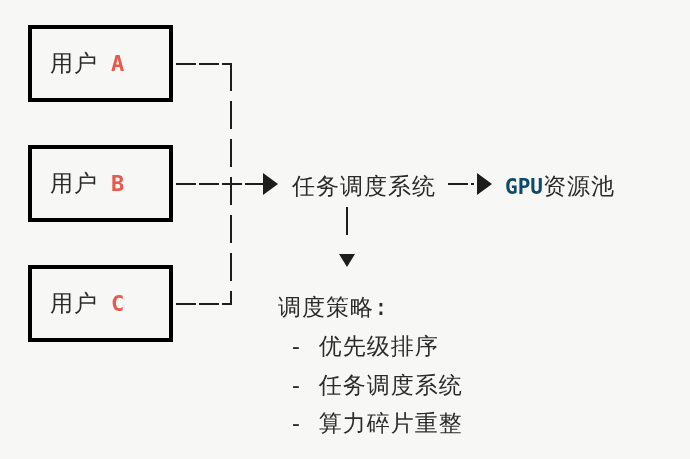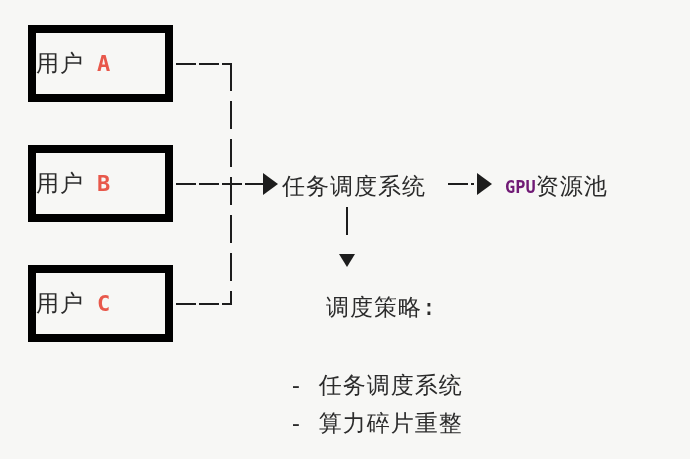"用户" .user-box { border: 8px solid #000000 -> 4px solid #000000; padding-left: none -> 18px }
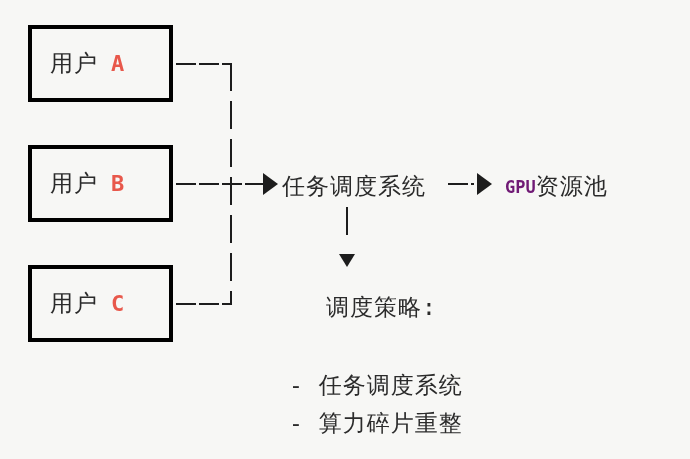"任务调度系统" .scheduler-label { left: 282px -> 292px }
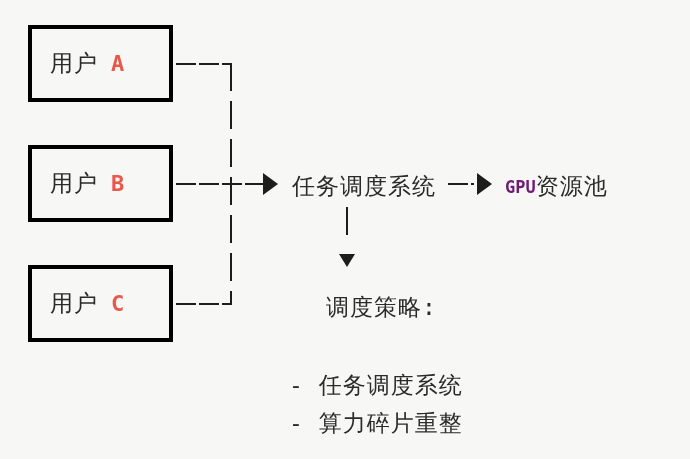"GPU" .gpu-latin { color: #701a75 -> #0c4a6e; font-size: 17px -> 21px }
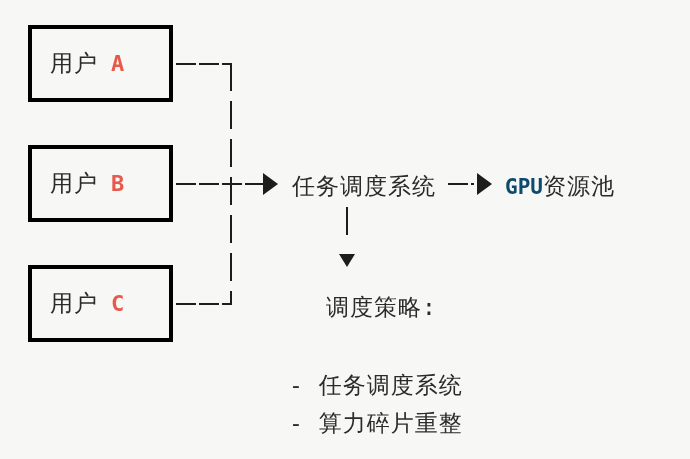"调度策略:" .strategy-title { margin-left: 48px -> none }
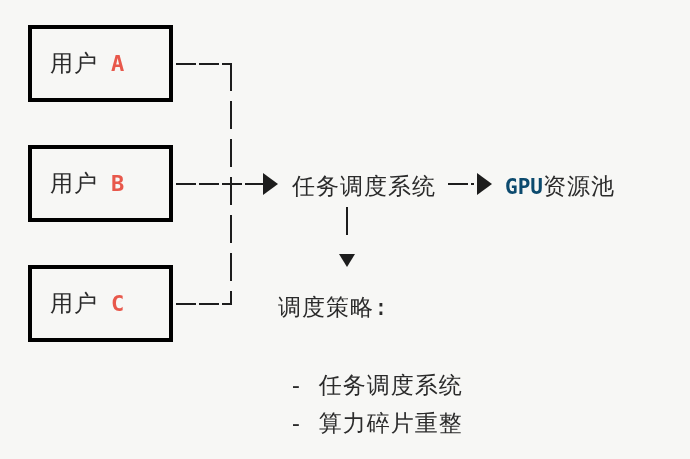"- 优先级排序" div.label { html: none -> <div>- 优先级排序</div> }
